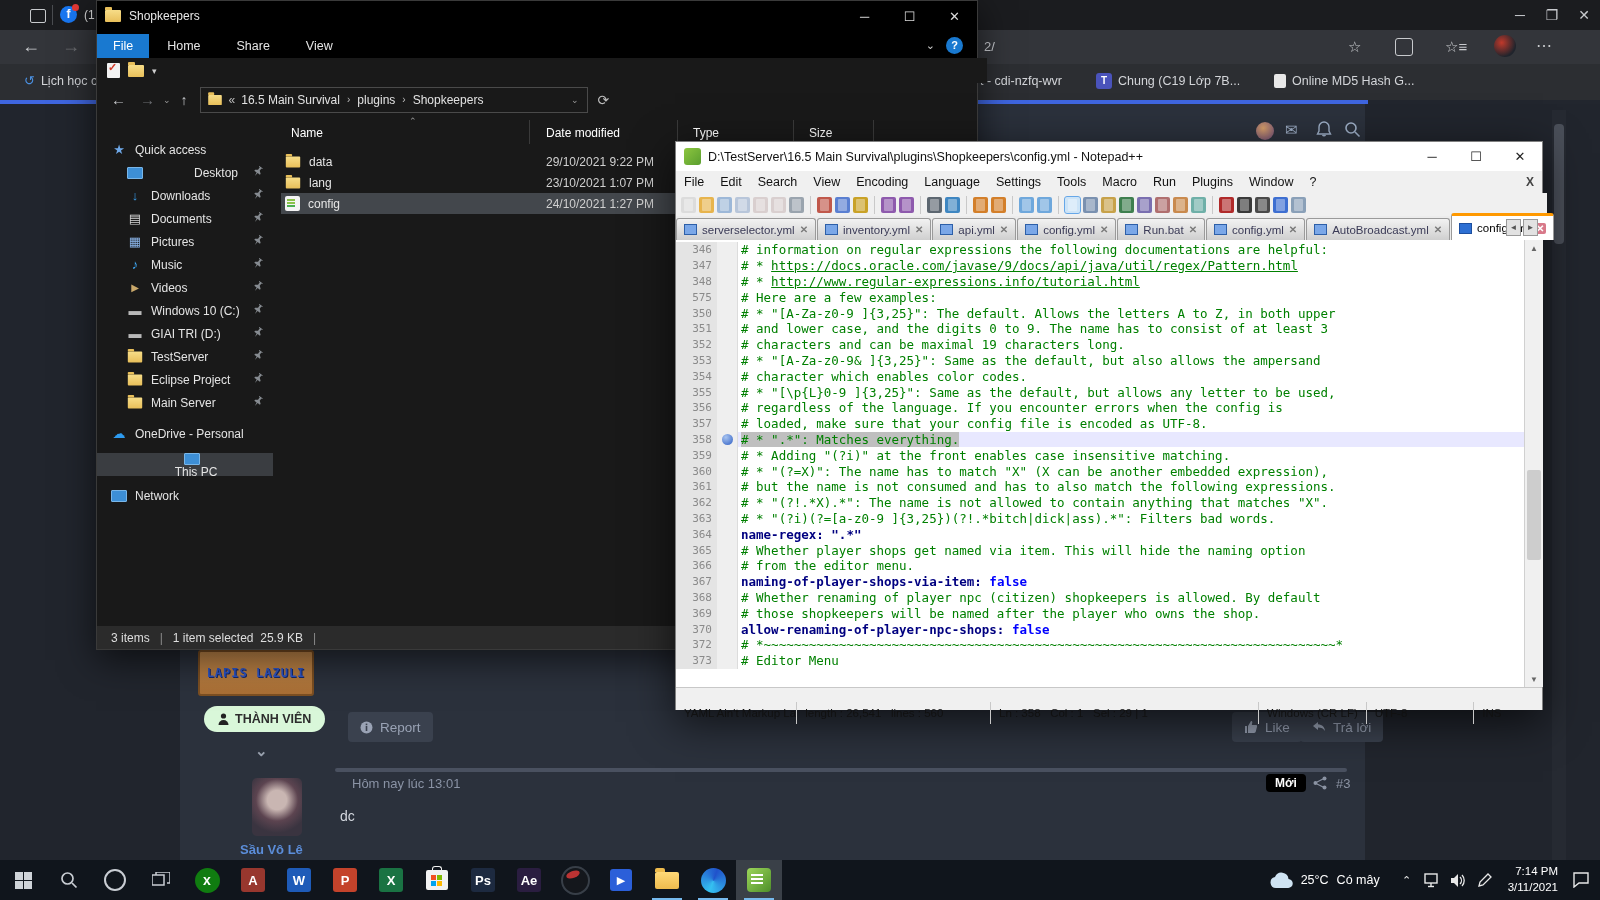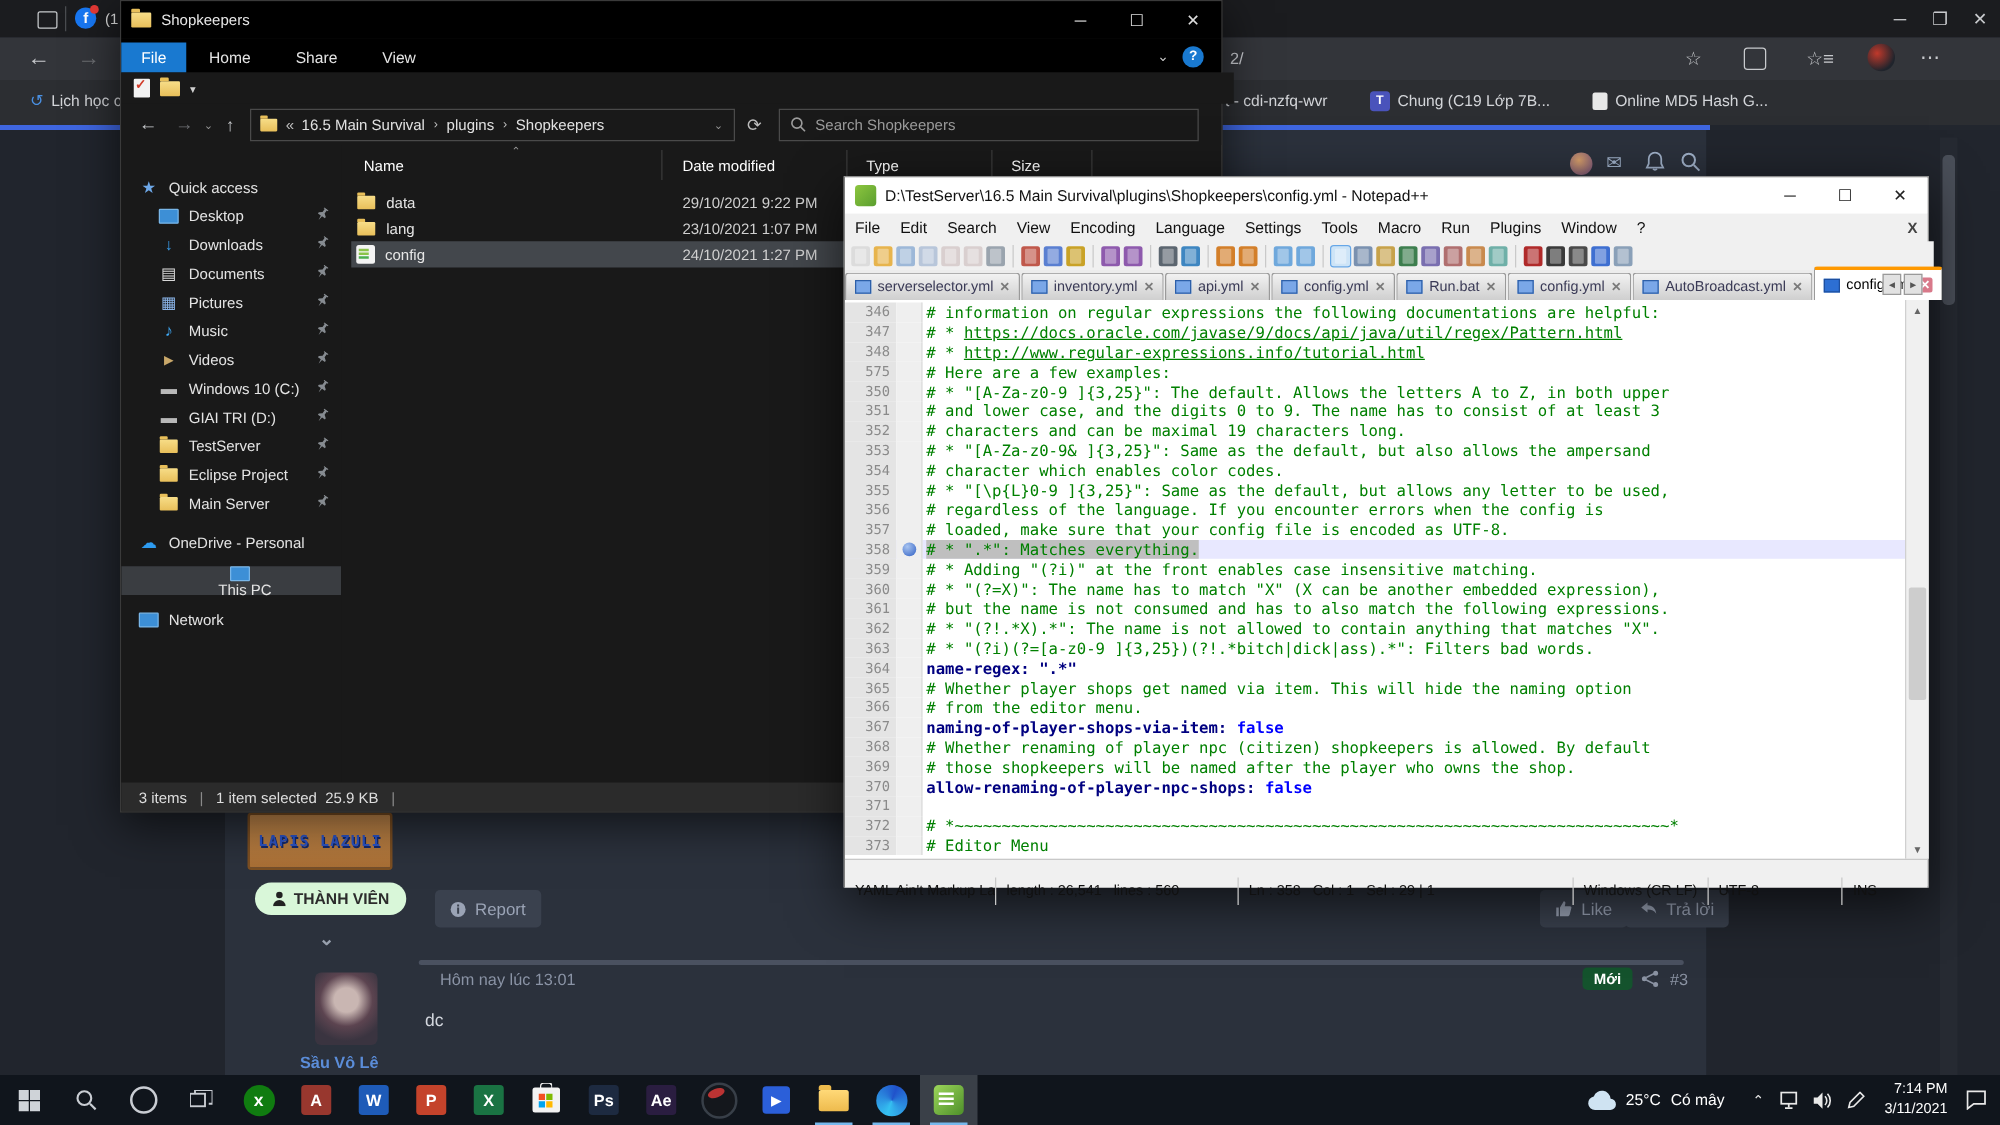"Search Shopkeepers" div.search-box { html: <div> <svg> <circle></circle> <line></line> </svg> <span>Search Shopkeepers</span> </div> -> none }
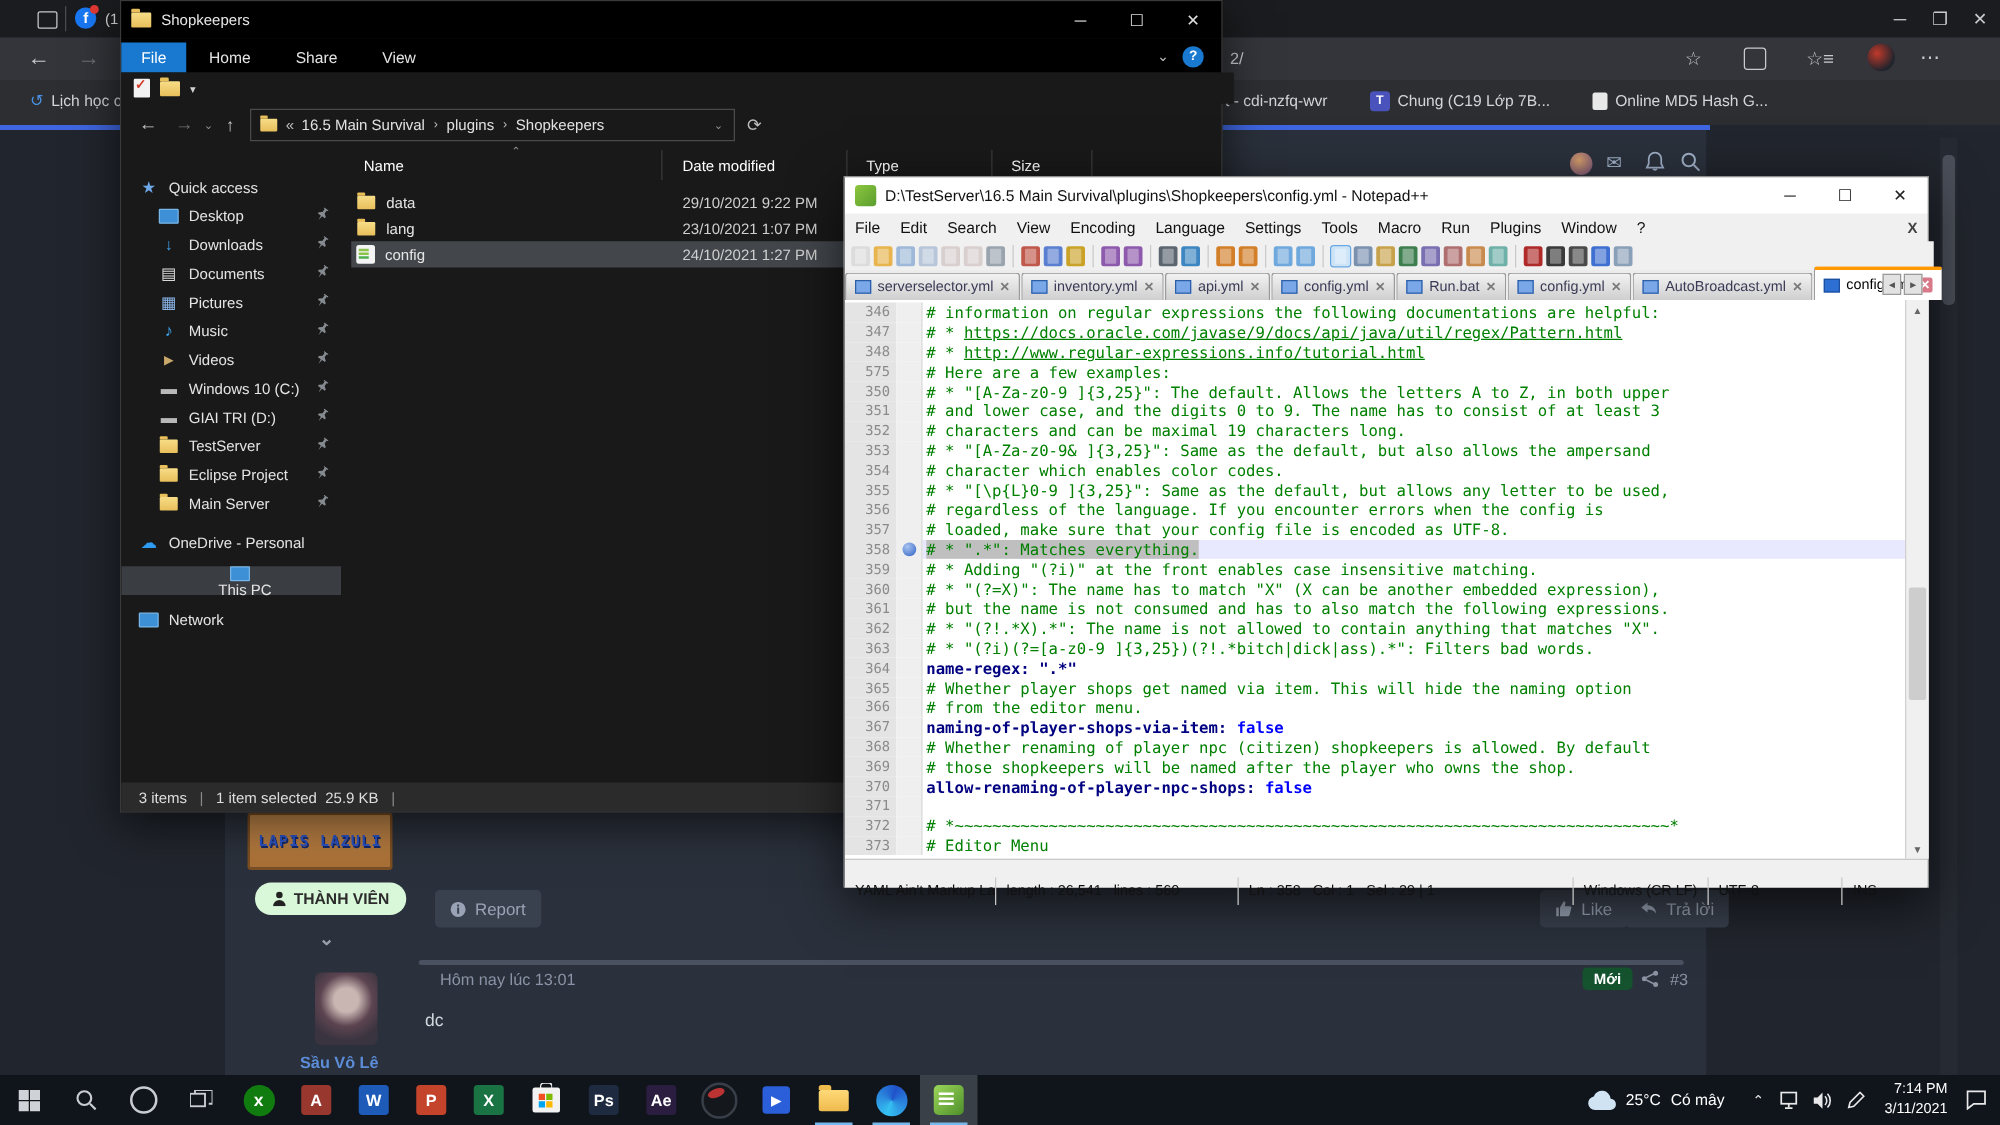"Desktop" div.side-row { gap: none -> 43px }
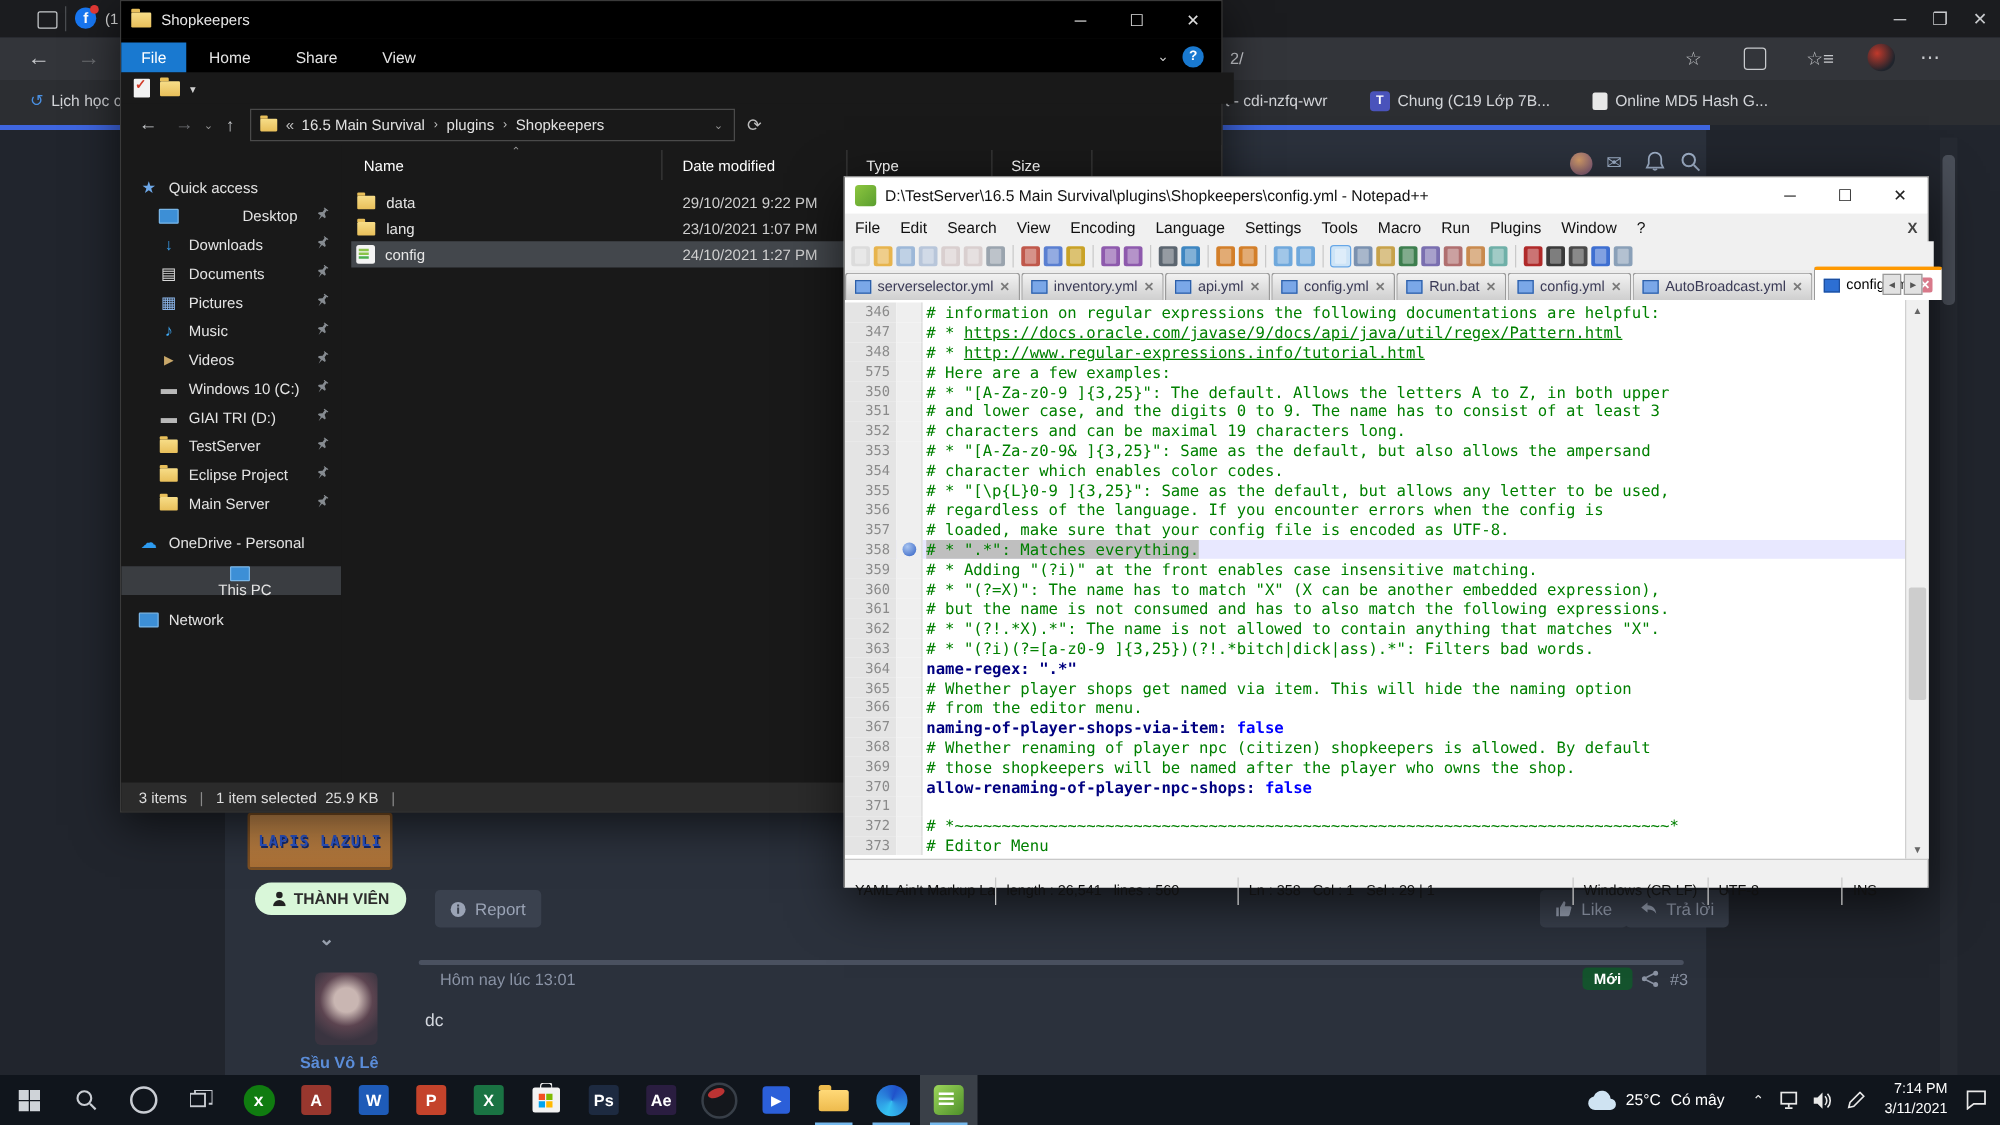"371" div.ed-line { html: <div><div>371</div><div></div><div></div></div> -> none }
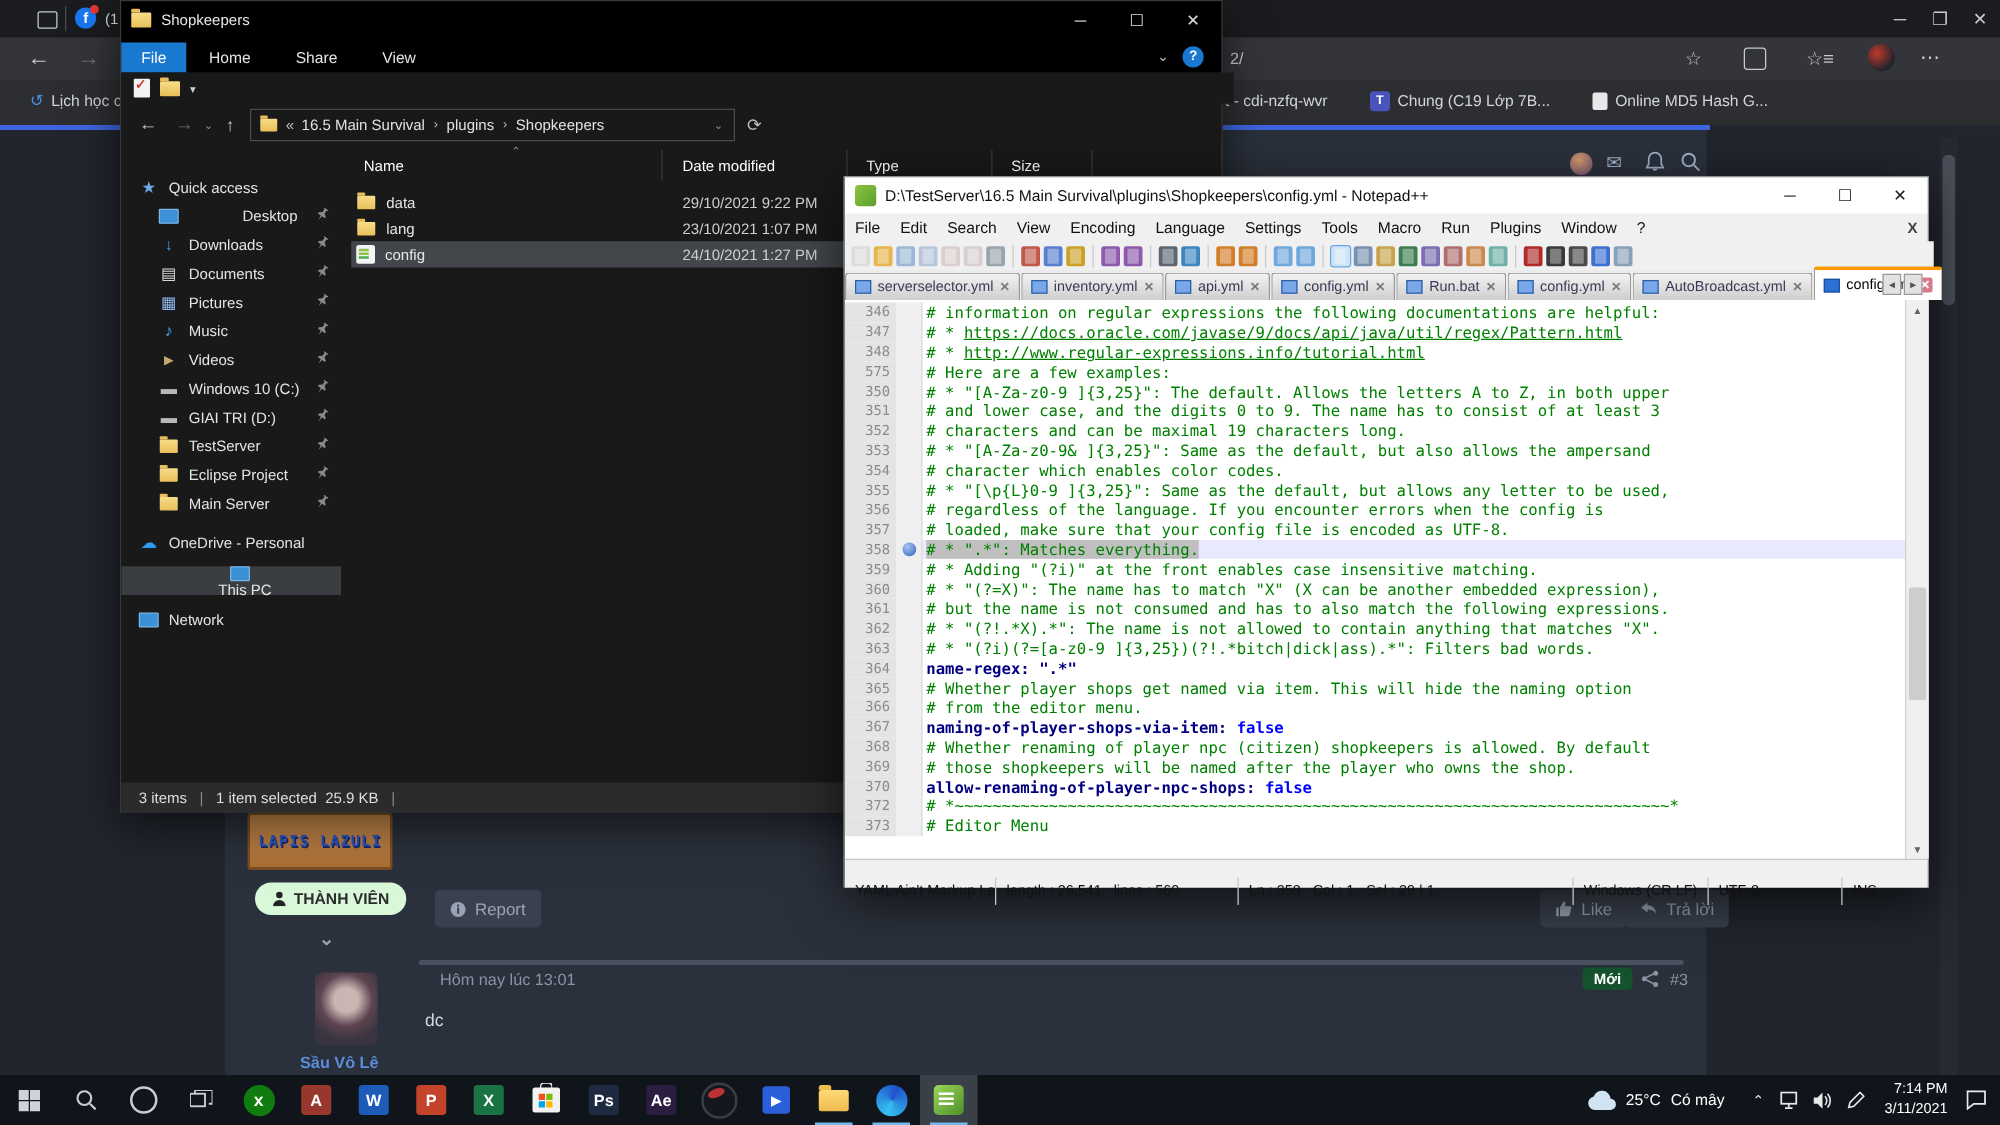"Mới" .new-badge { background: #14532d -> #000000 }
